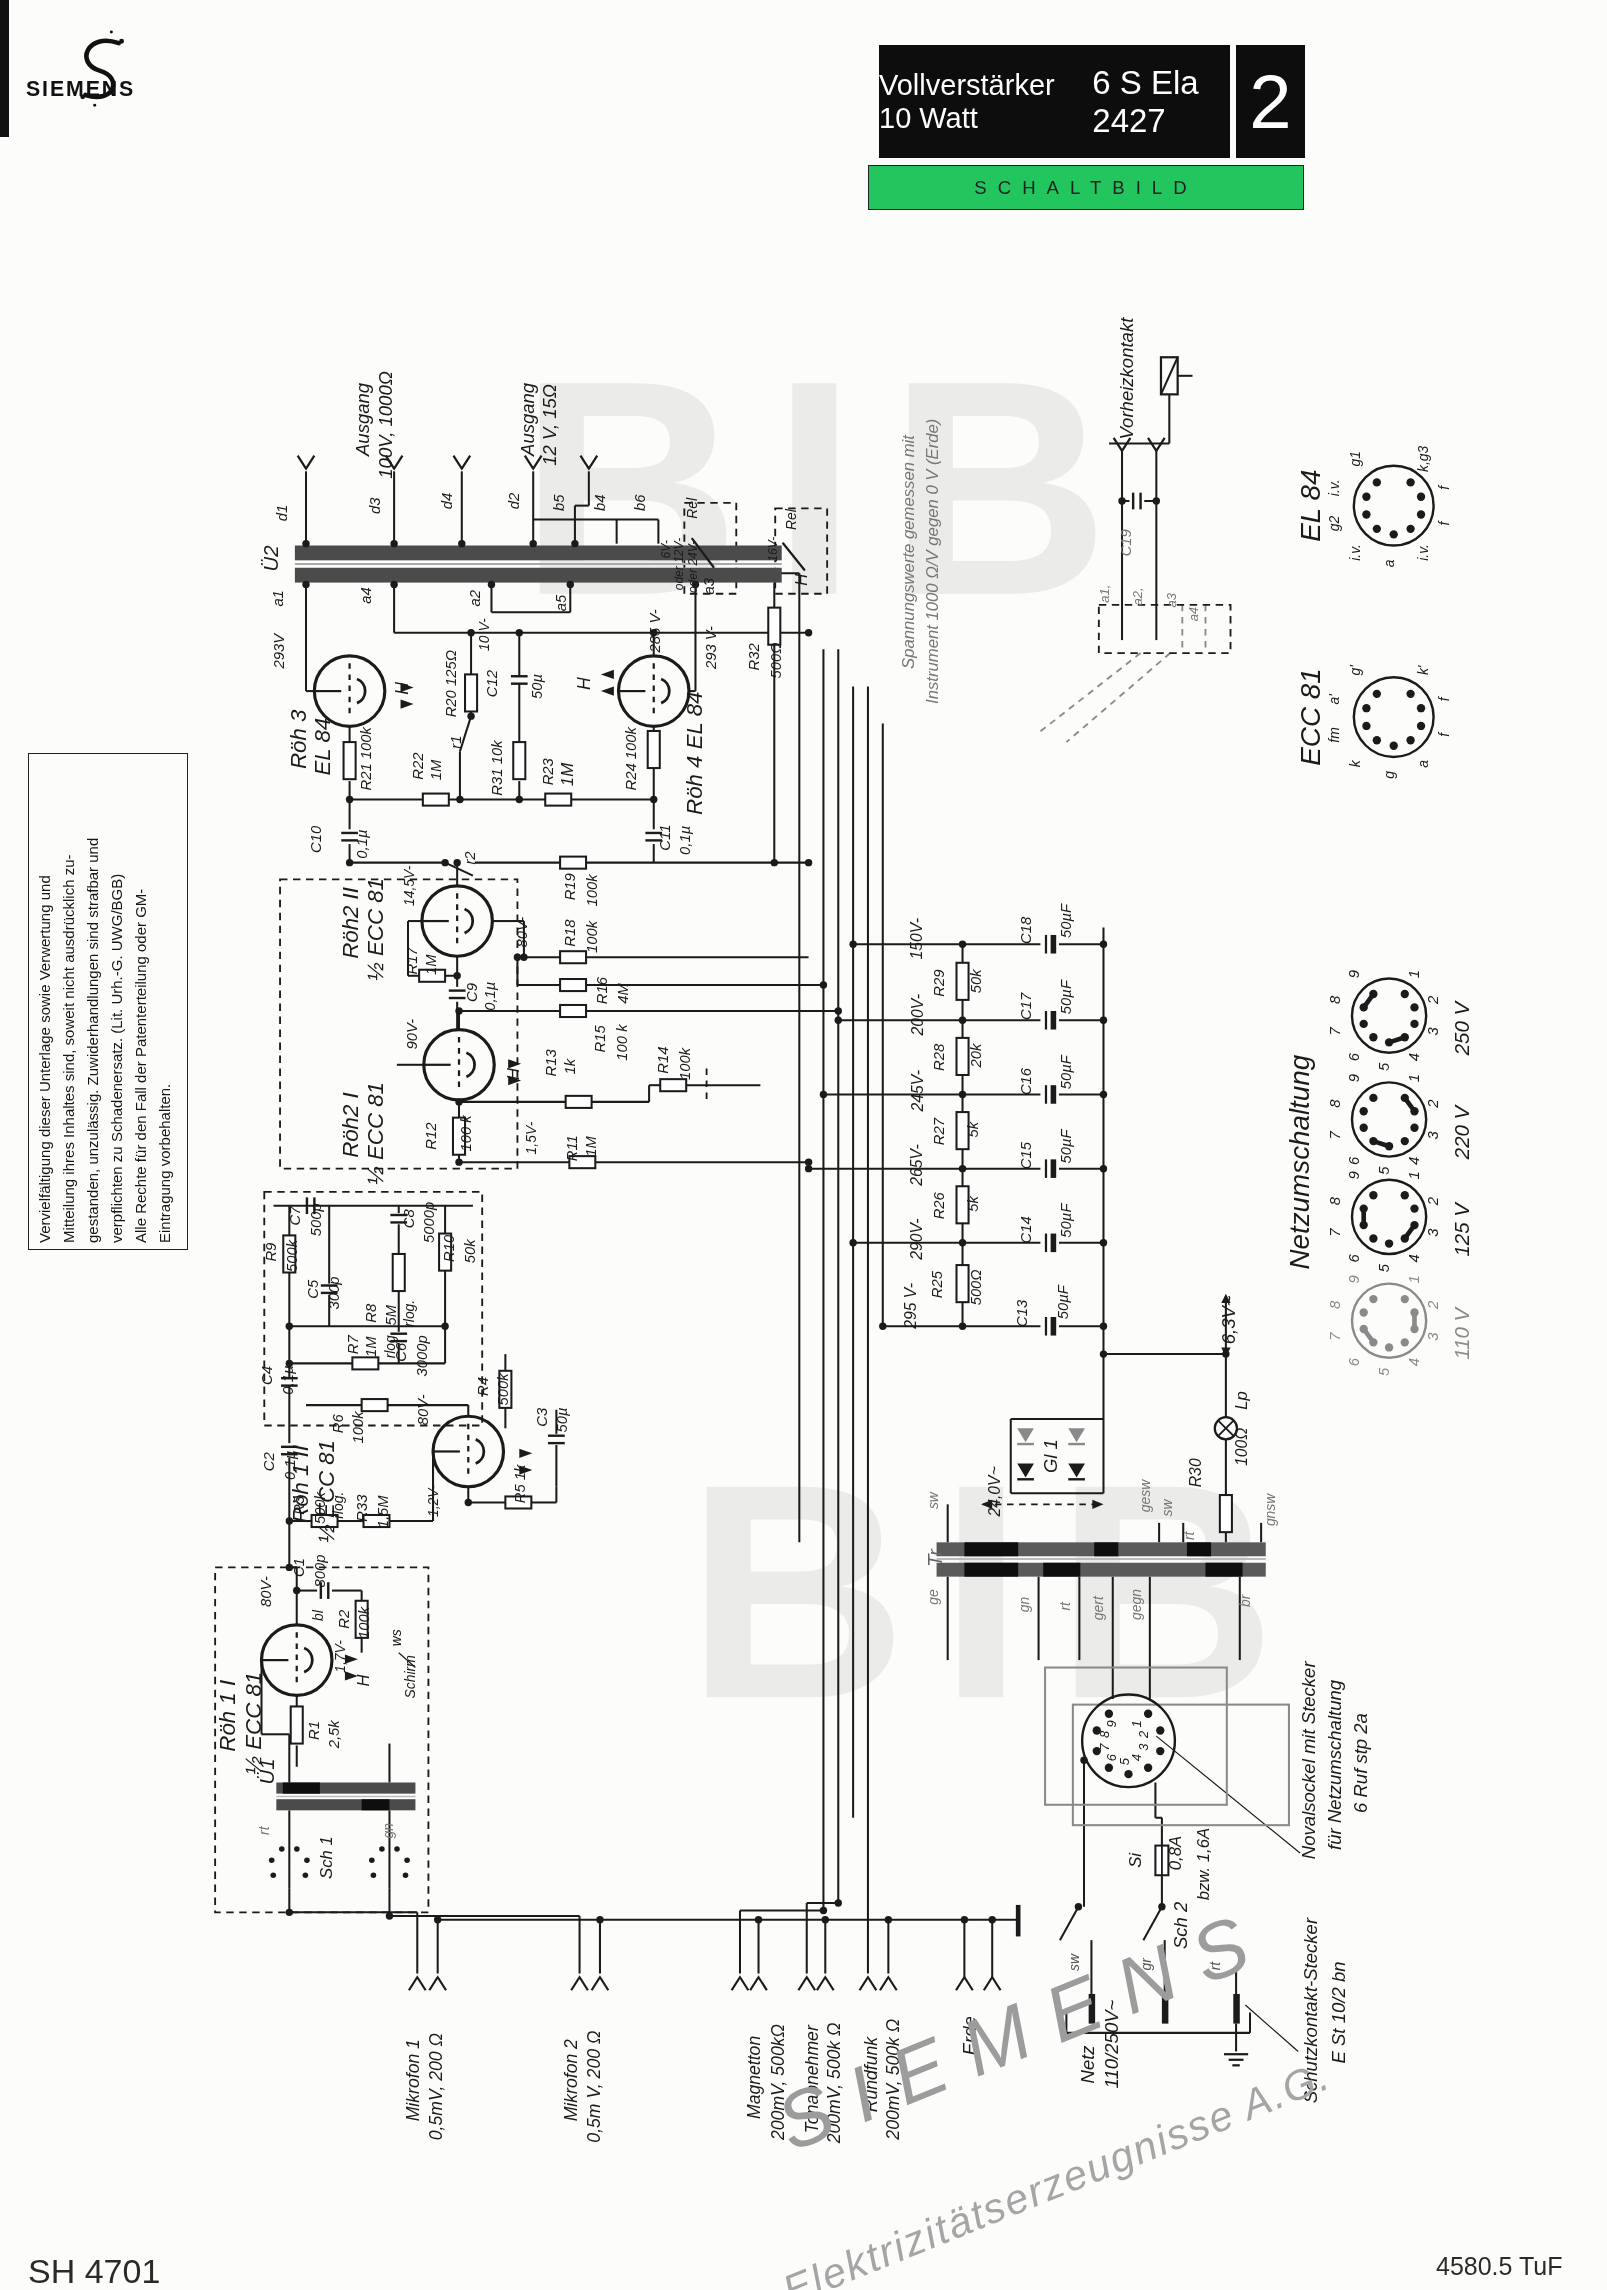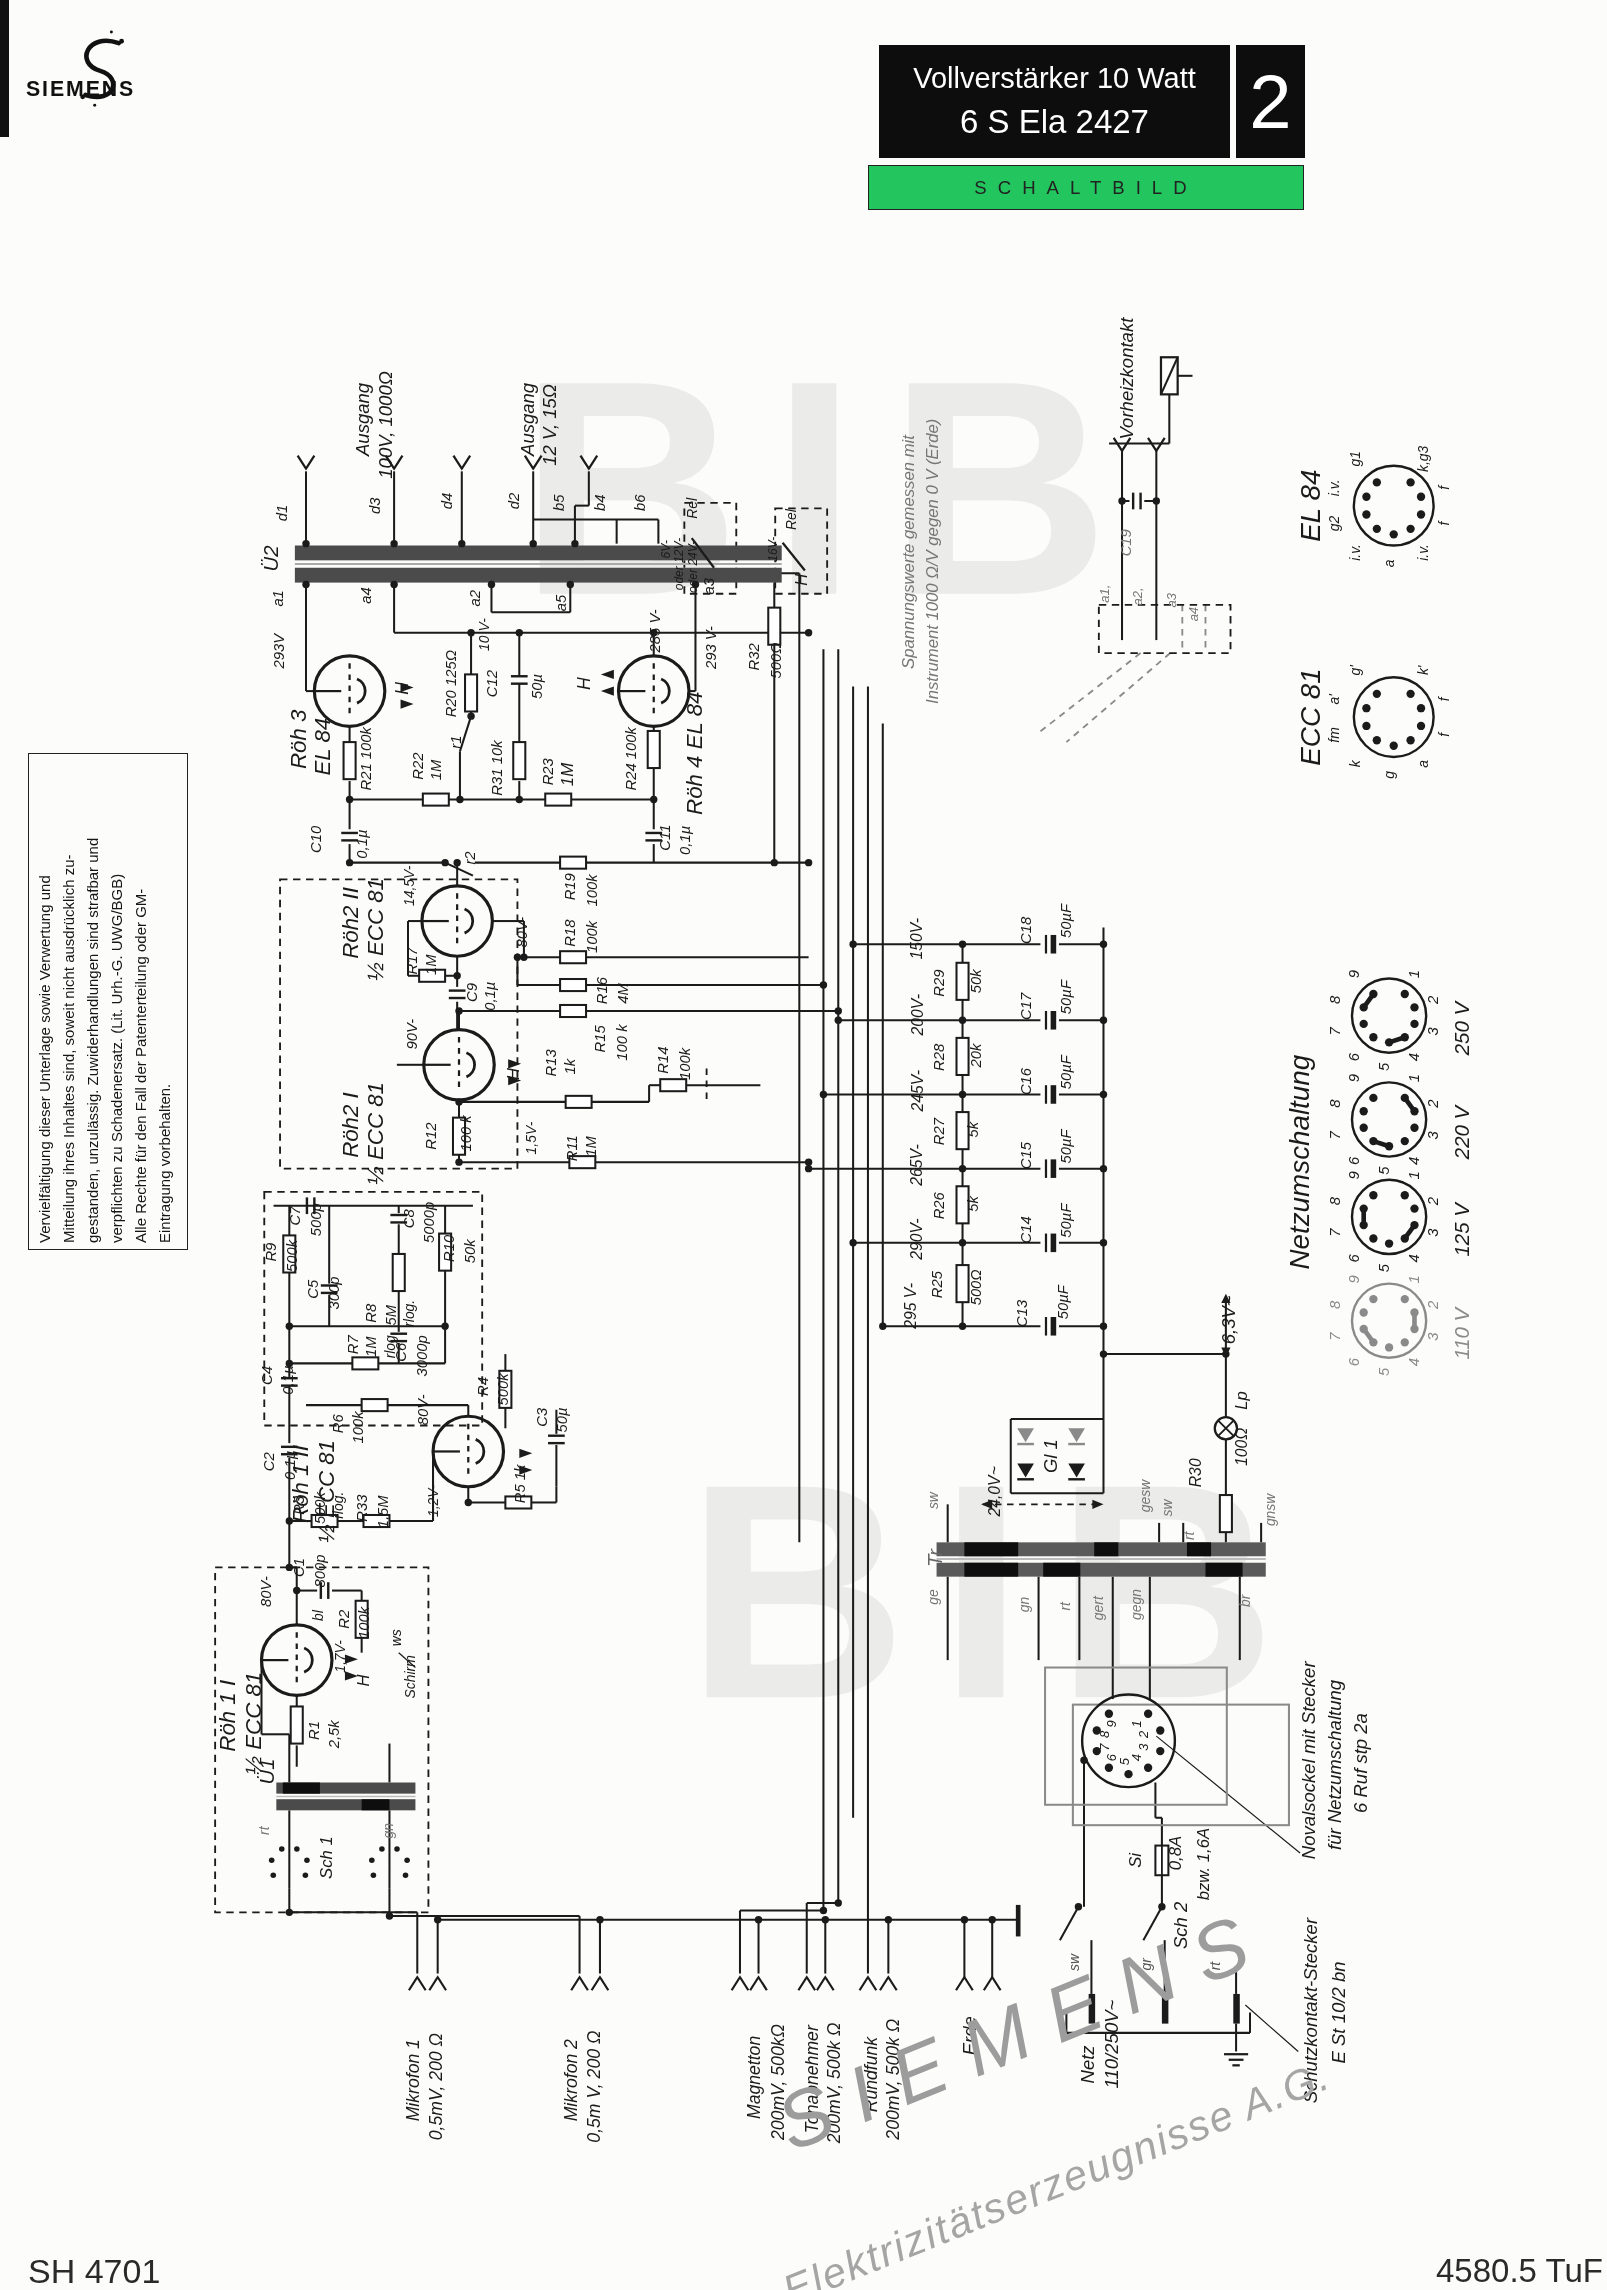"Vollverstärker 10 Watt" .titlebox { flex-direction: column -> row }
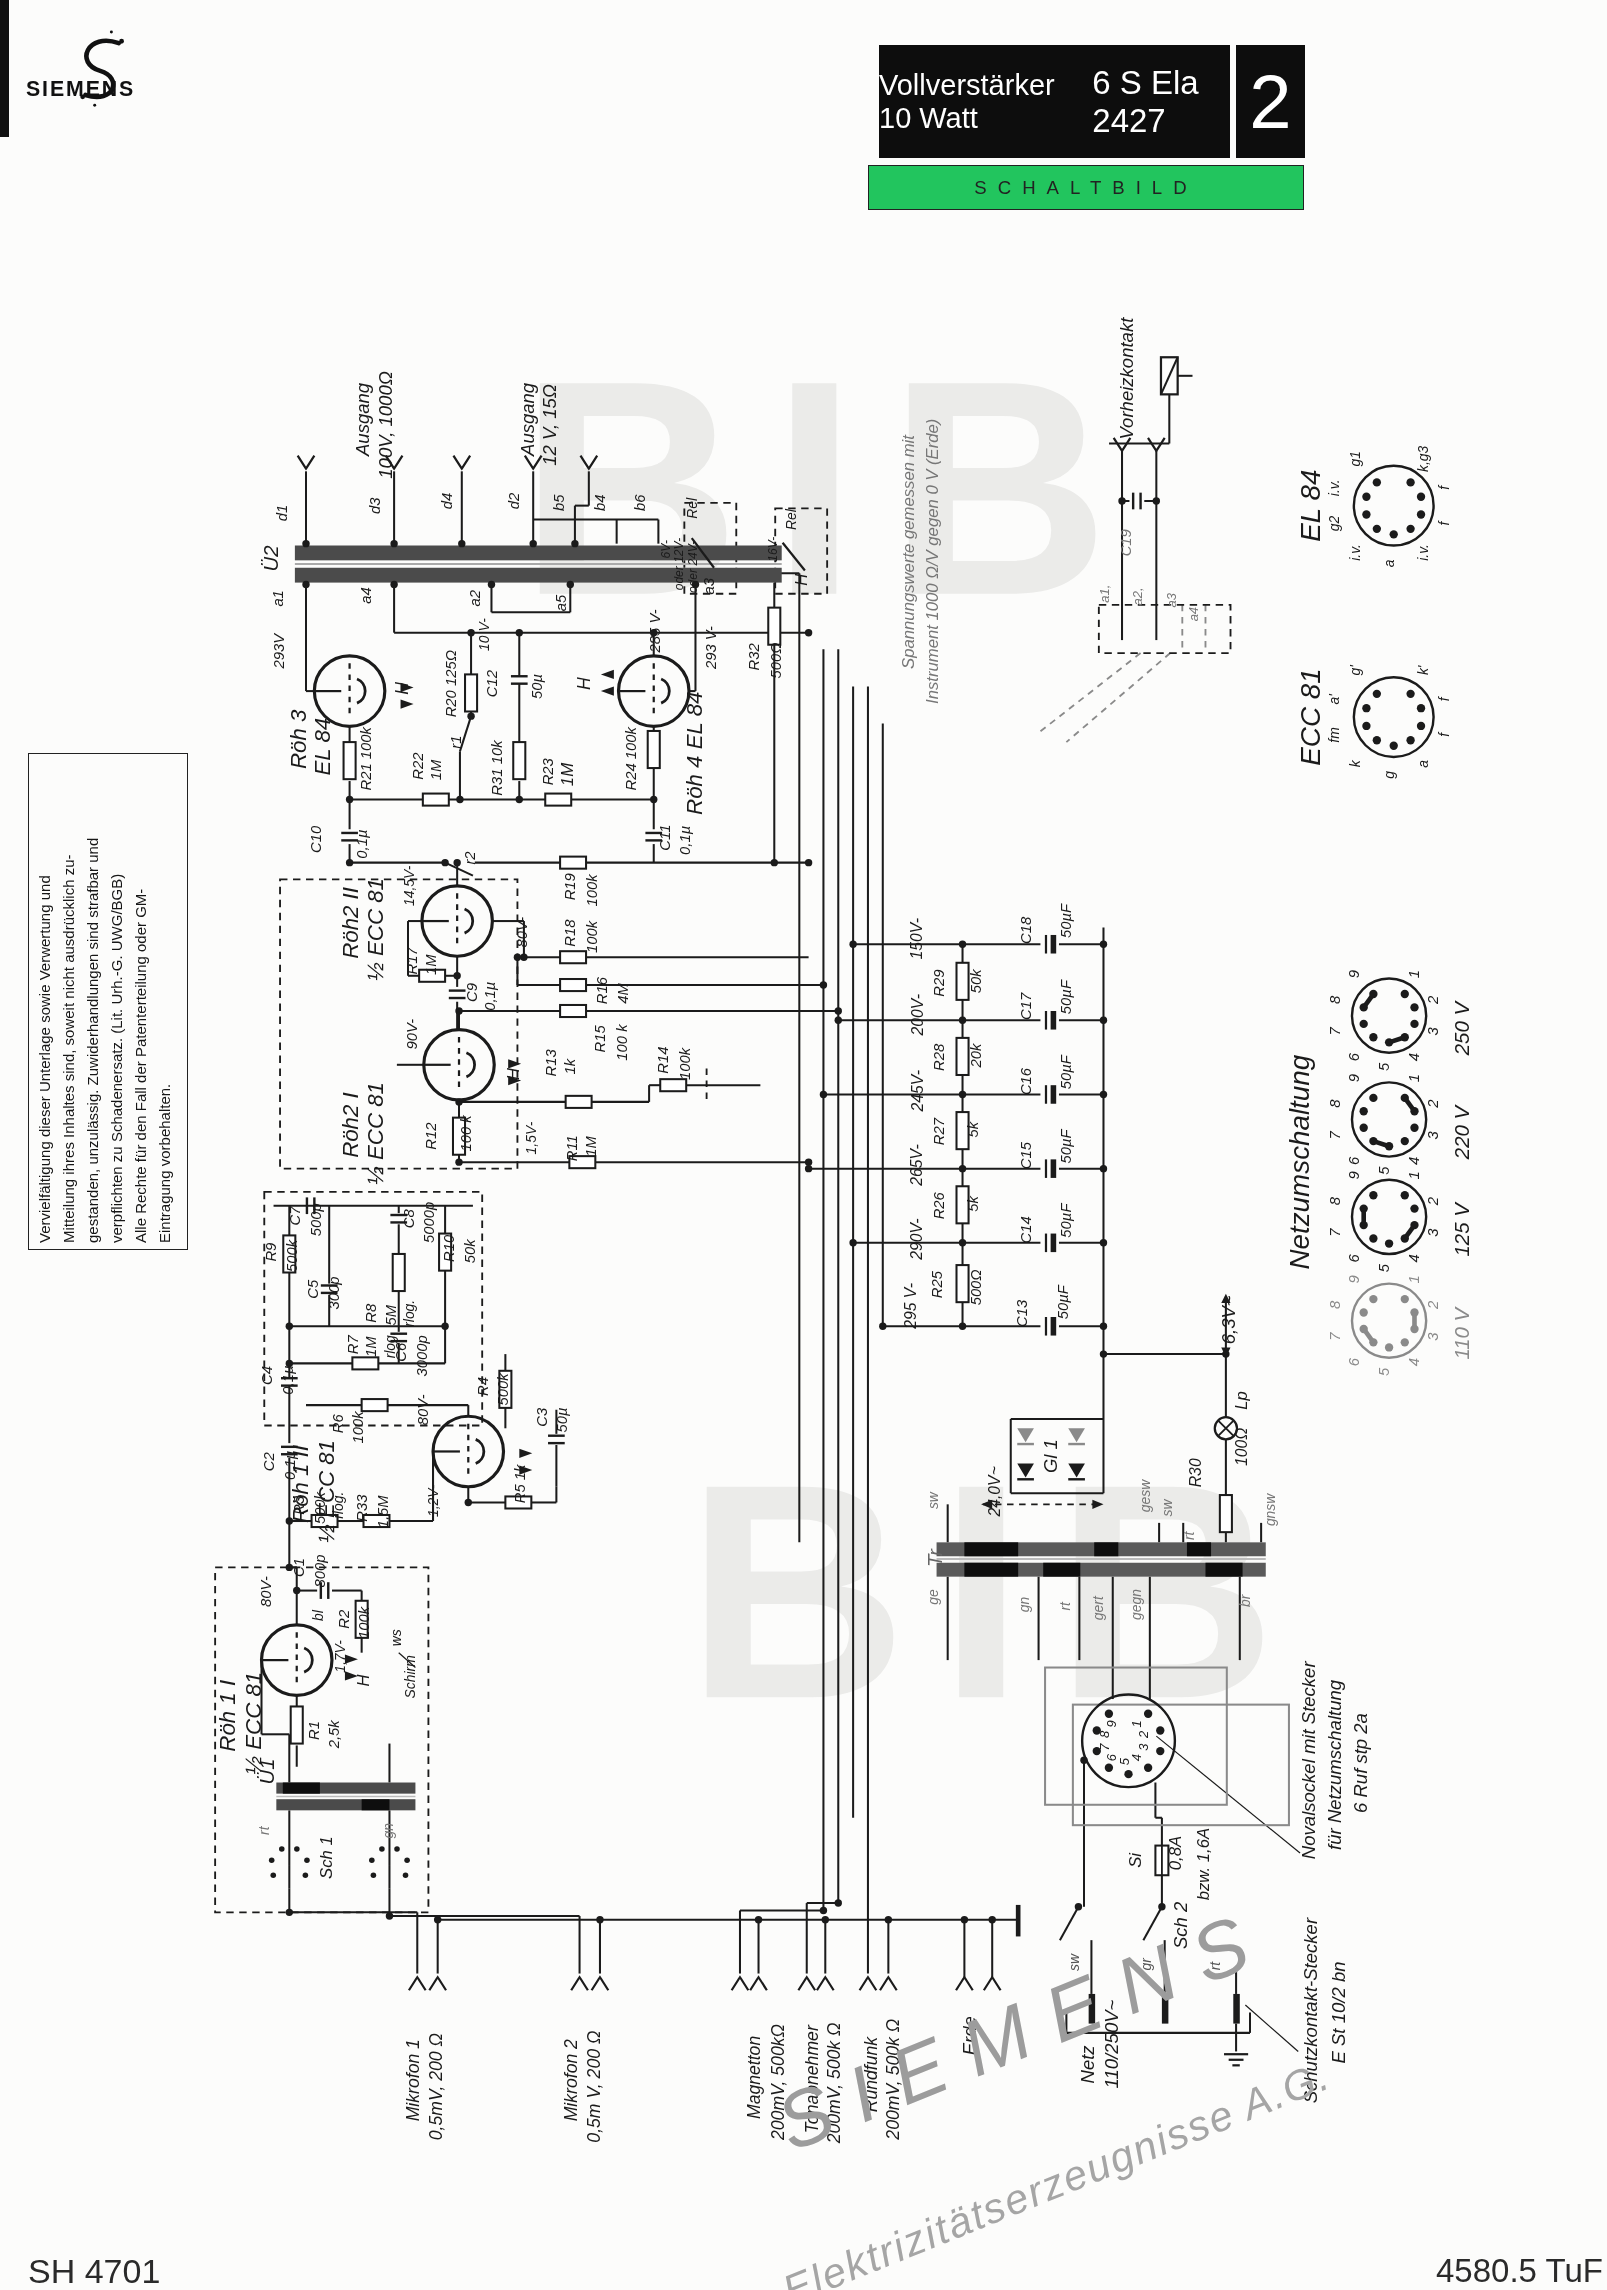"4580.5 TuF" .footer-right { font-size: 33px -> 25px }
